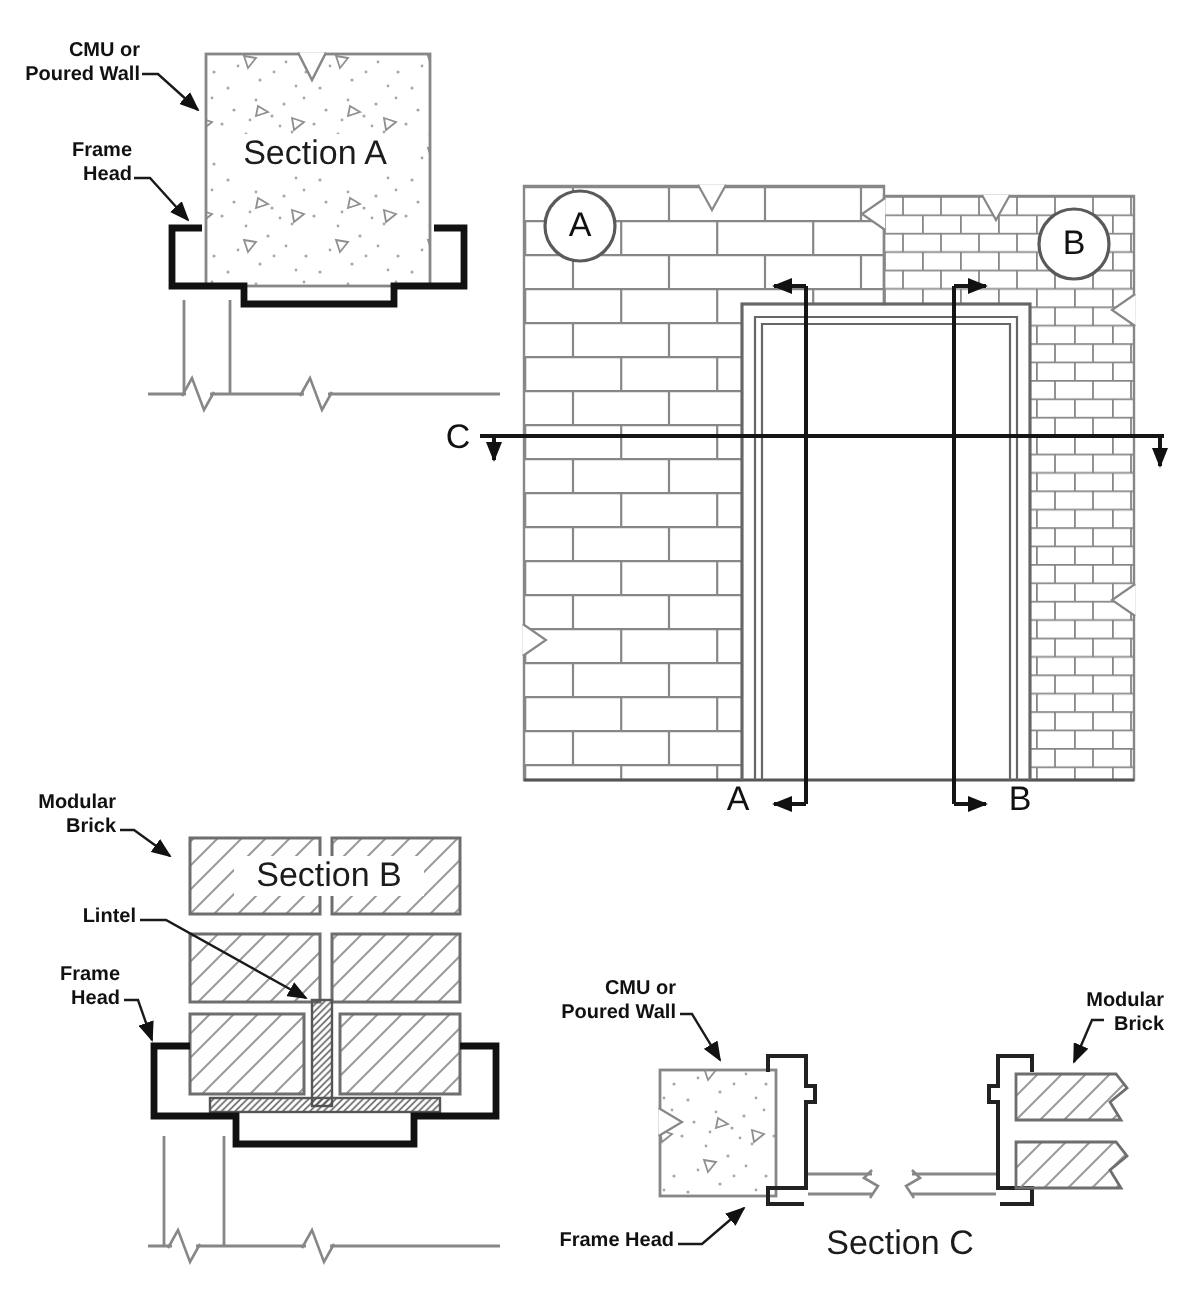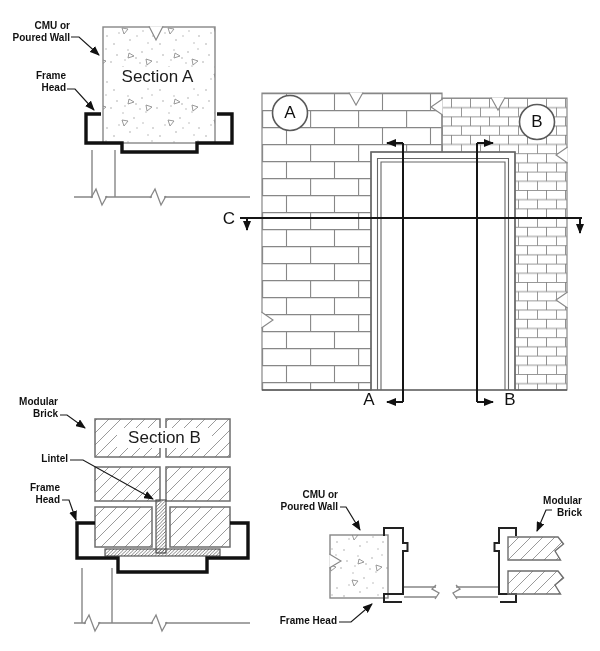"Section C" div.ttl { html: none -> <div>Section C</div> }
